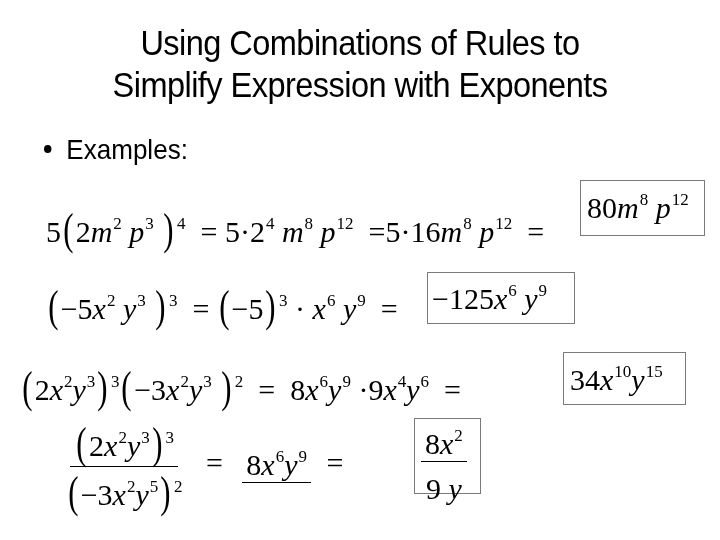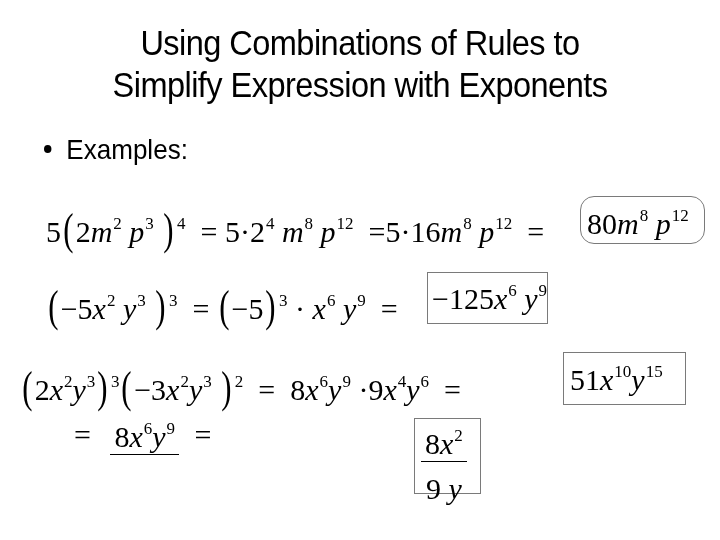"80m8 p12" div.box { border-radius: 14px -> none; height: 48px -> 56px; top: 196px -> 180px }
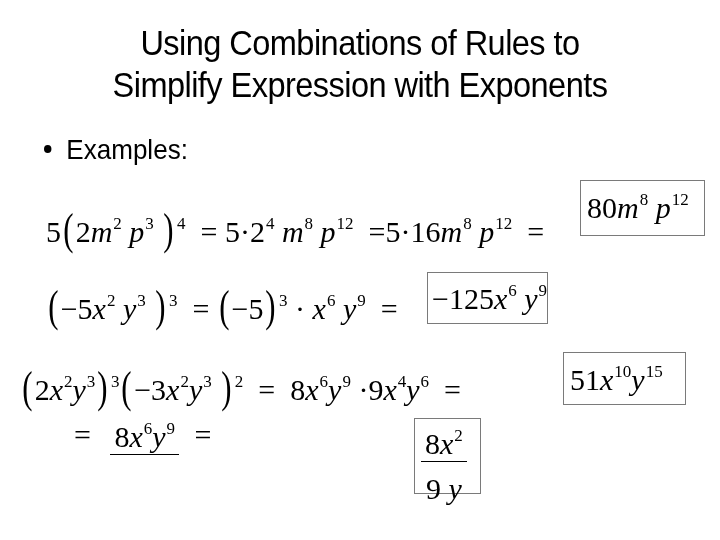"−125x6 y9" div.box { width: 121px -> 148px }
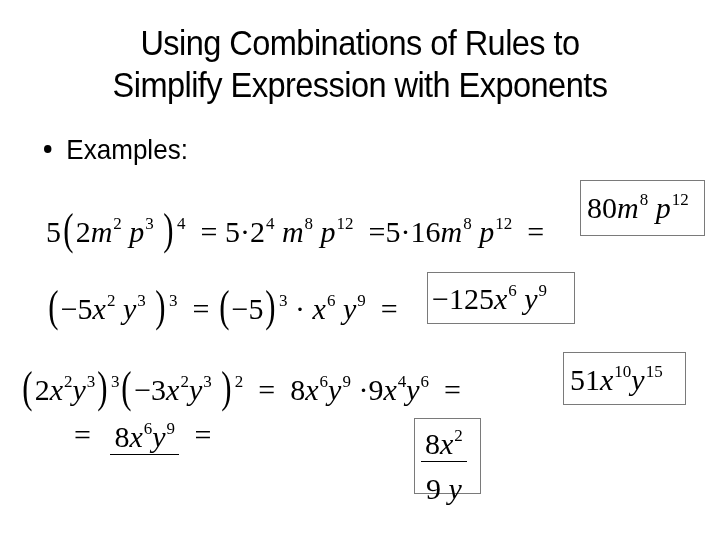"51" span { text: 51 -> 34 }
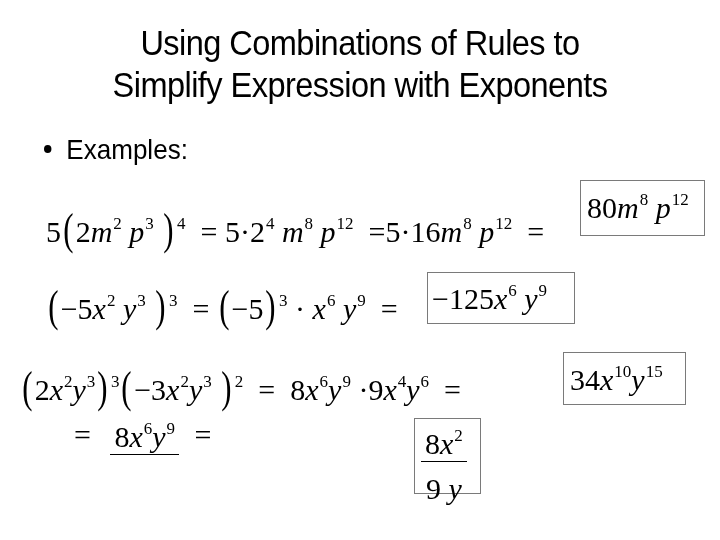"(2x2y3) 3" span.frac { html: none -> <span> <span> <span>(</span><span>2</span><i>x</i><sup>2</sup><i>y</i><sup>3</sup><span>)</span><sup>3</sup> </span> <span> <span>(</span><span>−3</span><i>x</i><sup>2</sup><i>y</i><sup>5</sup><span>)</span><sup>2</sup> </span> </span> }
